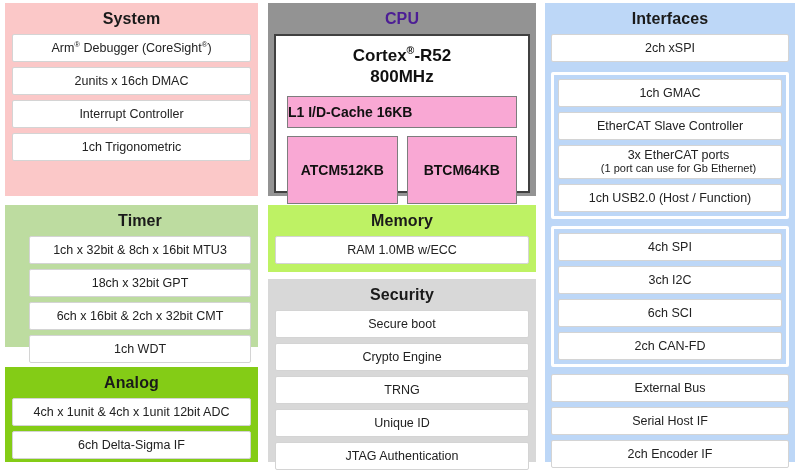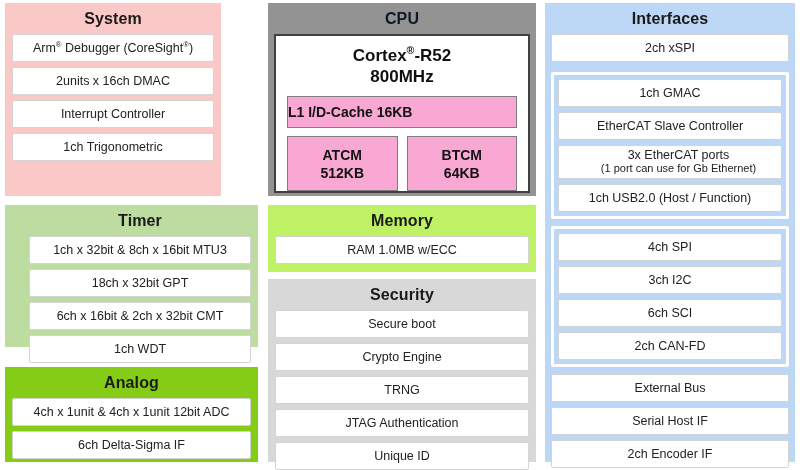"System" div.panel { width: 216px -> 253px }
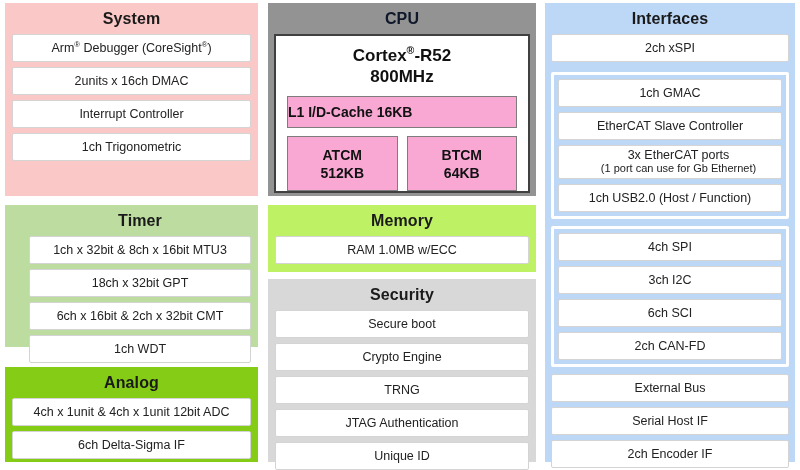"CPU" .p-cpu .panel-title { color: #0f172a -> #4c1d95 }
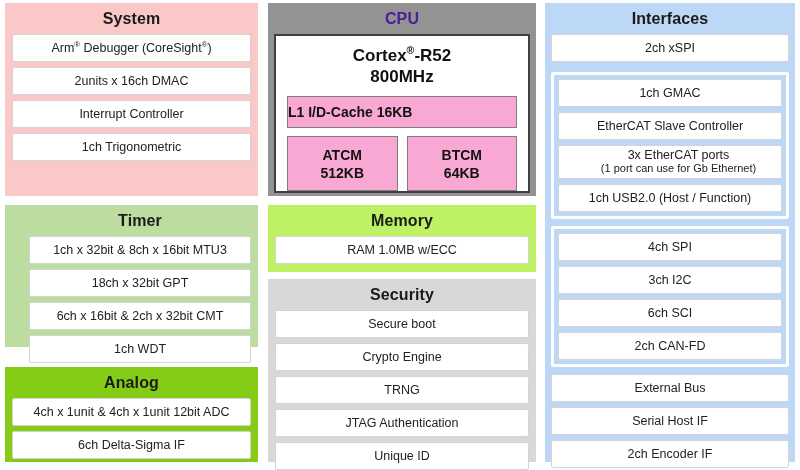"ATCM" .cpu-tcm { flex-direction: column -> row; height: 55px -> 68px }
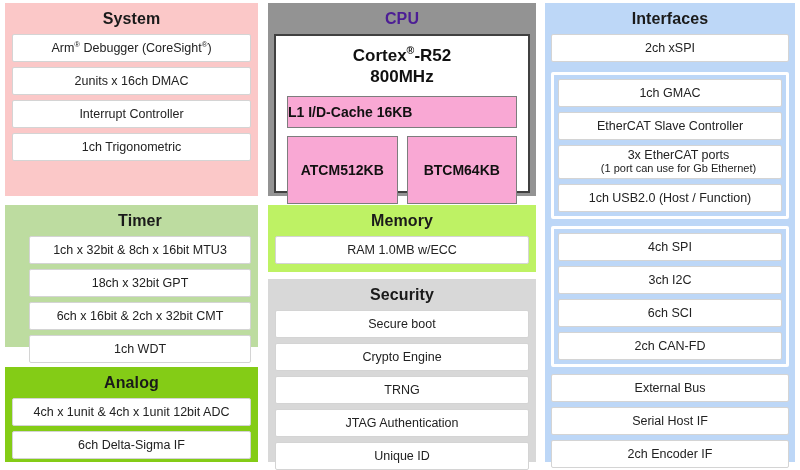"JTAG Authentication" div.item { order: before "Unique ID" -> after "Unique ID" }
